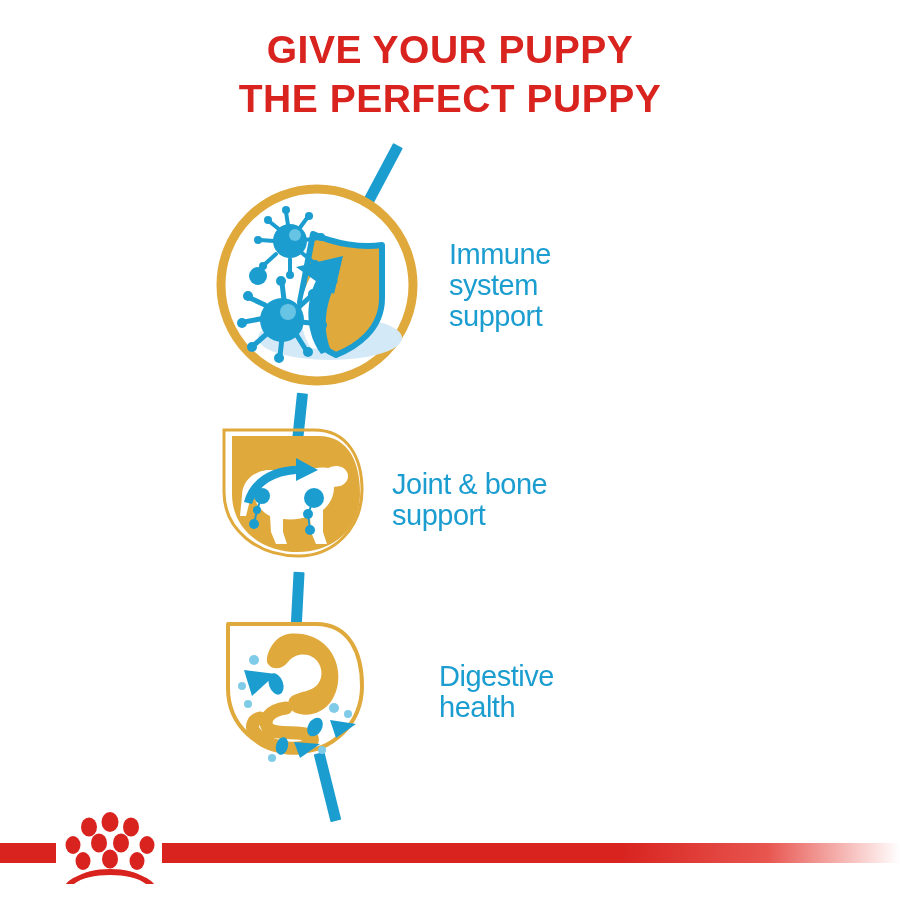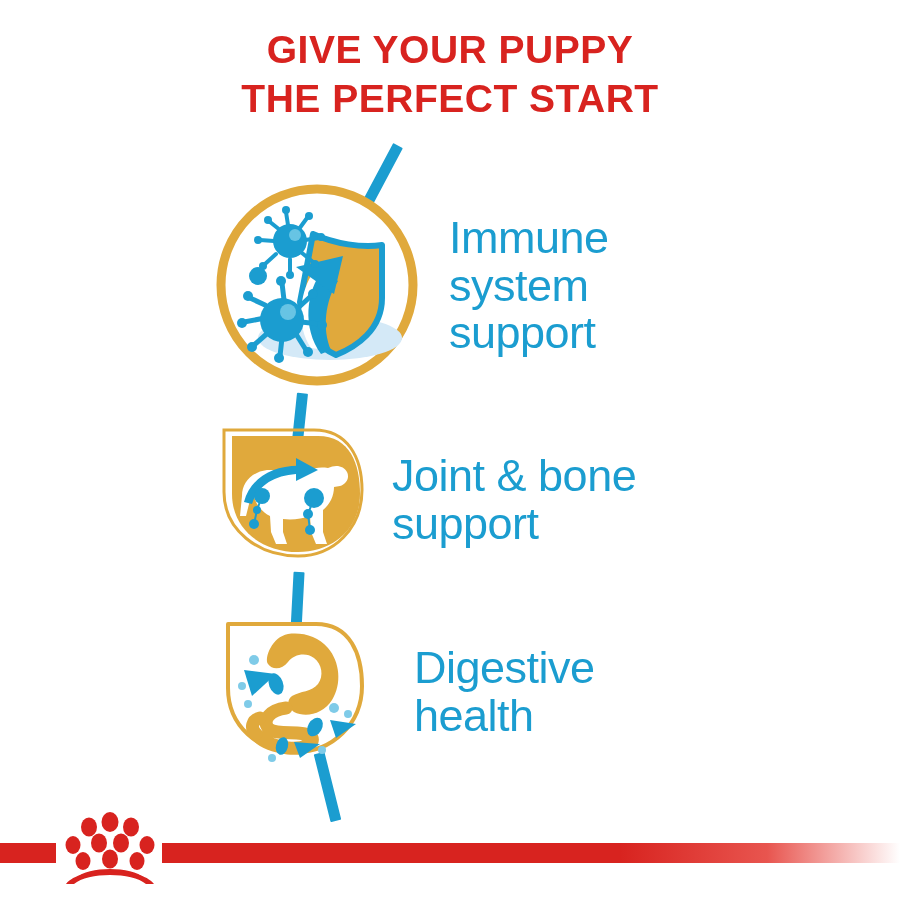"THE PERFECT START" span.hl-line { text: START -> PUPPY }
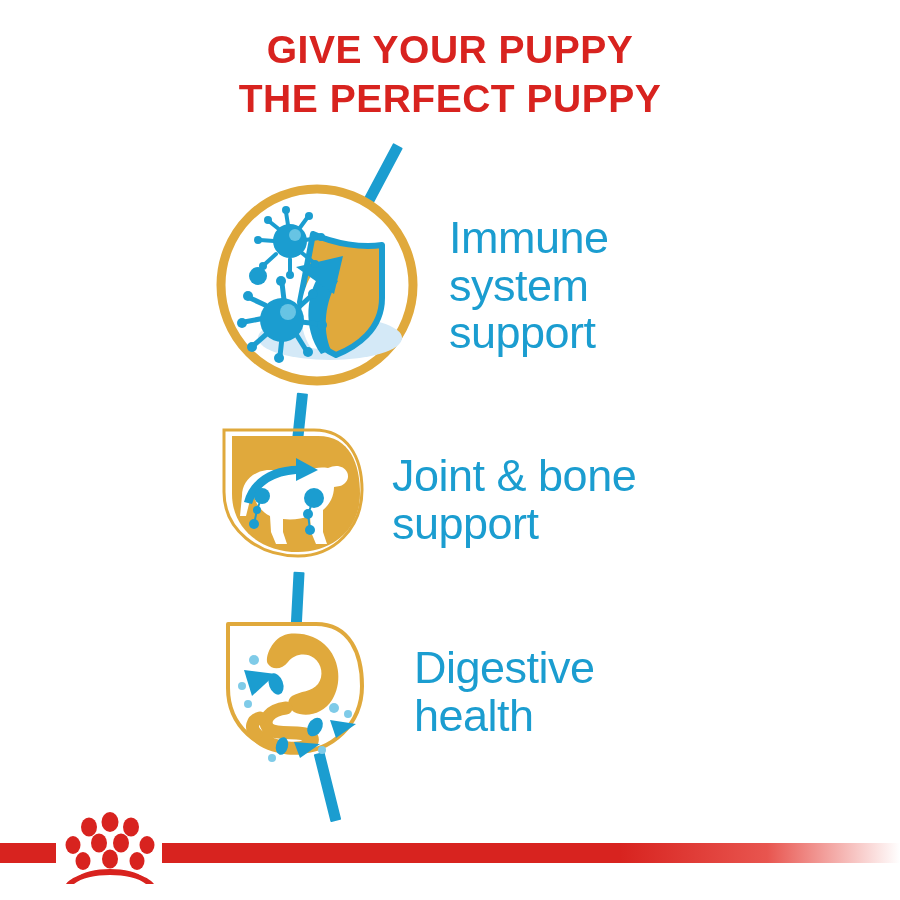"Immune" .feature-label { font-size: 45px -> 29px }
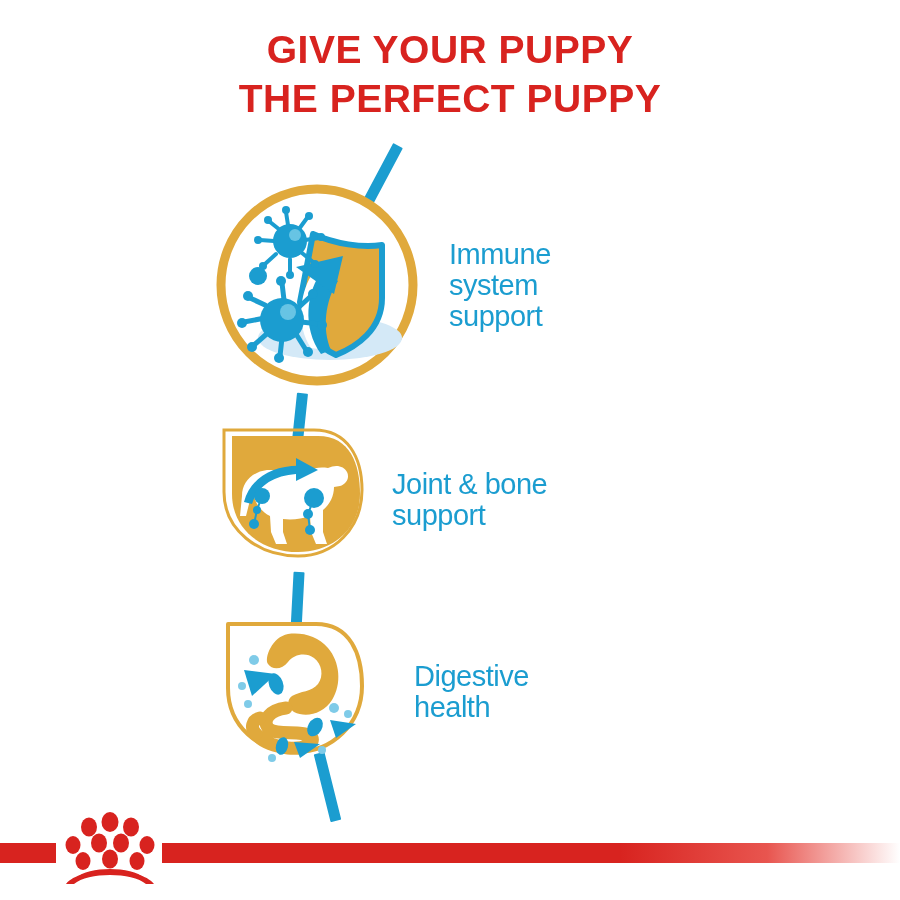"Digestive" #row-digest .feature-label { margin-left: 39px -> 64px }
